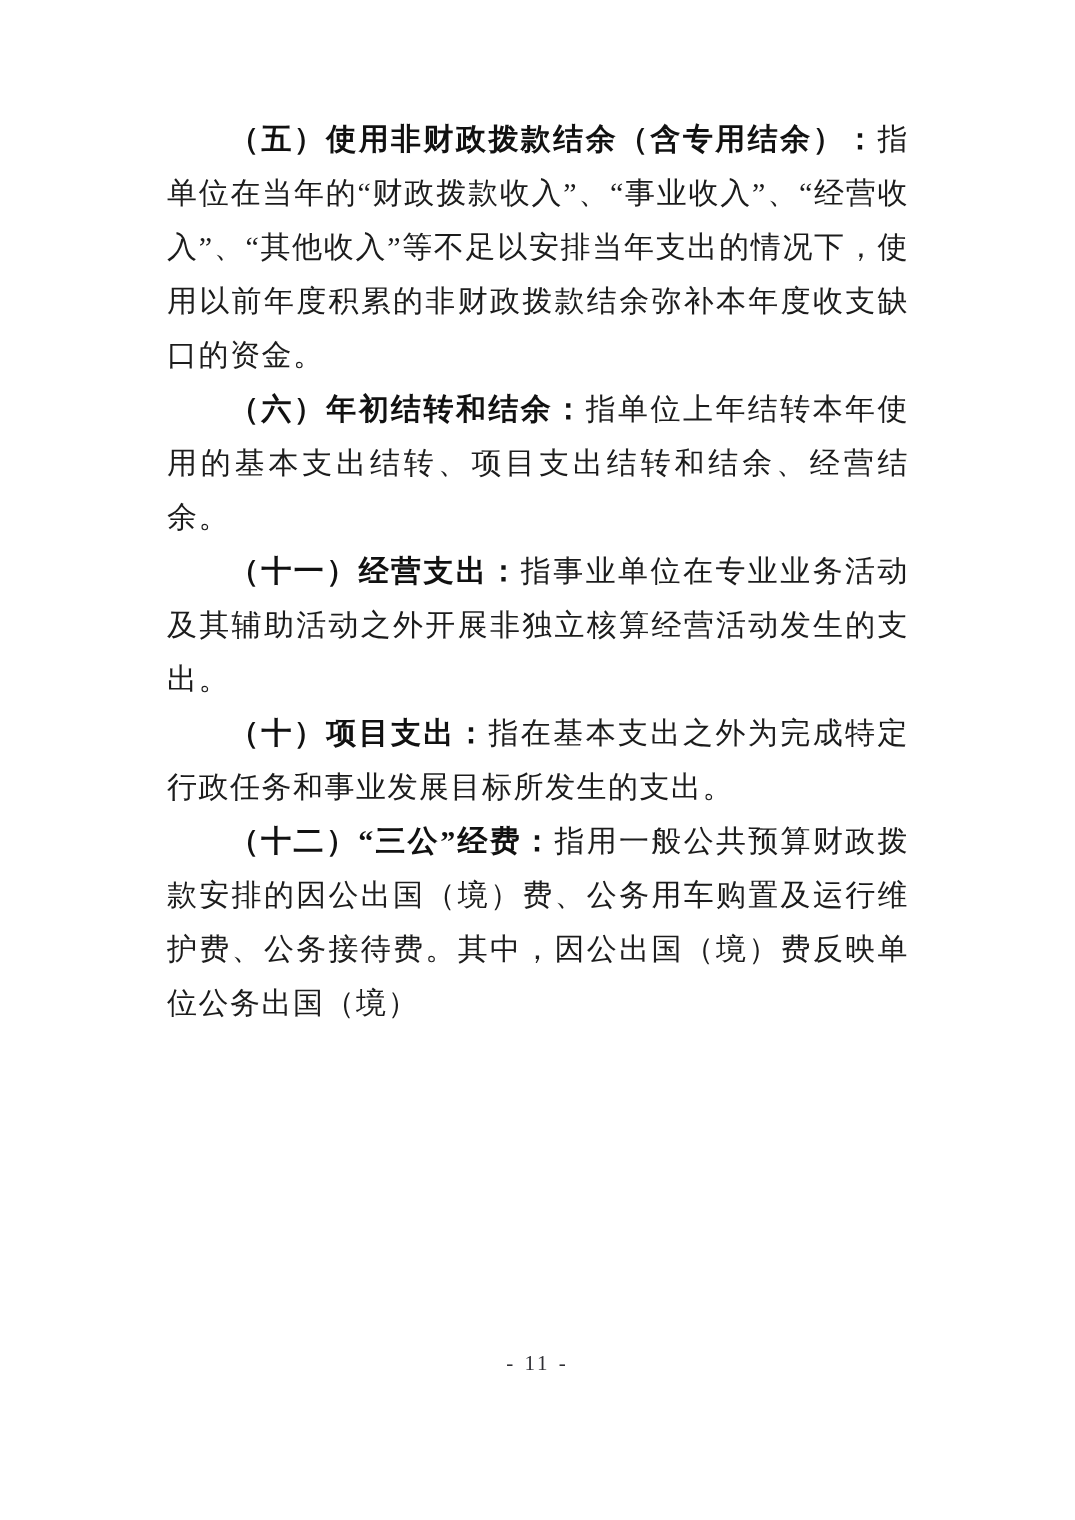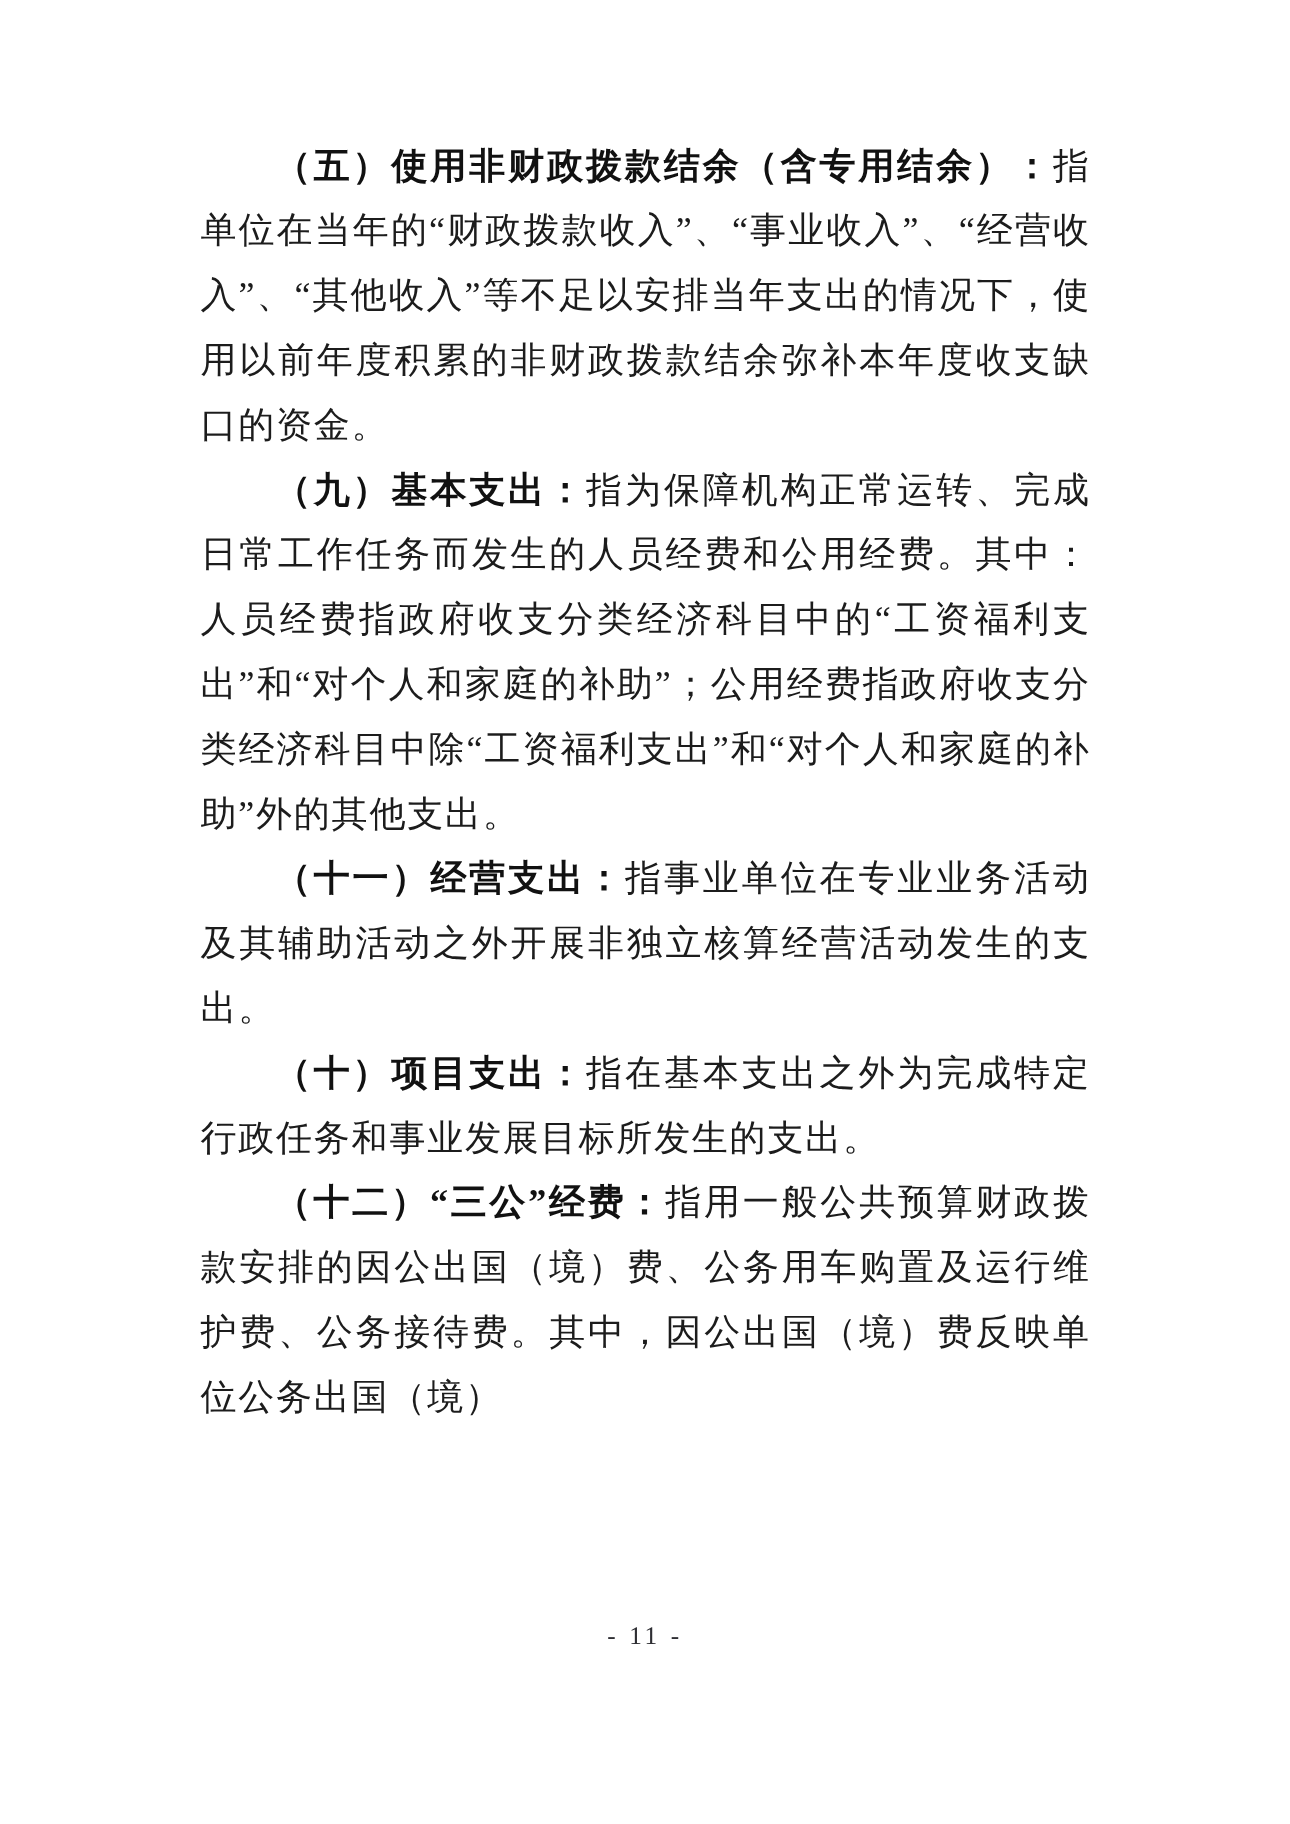"（六）年初结转和结余：指单位上年结转本年使用的基本支出结转、项目支出结转和结余、" p.para { html: none -> <p><span>（六）年初结转和结余：</span><span>指单位上年结转本年使用的基本支出结转、项目支出结转和结余、经营结余。</span></p> }
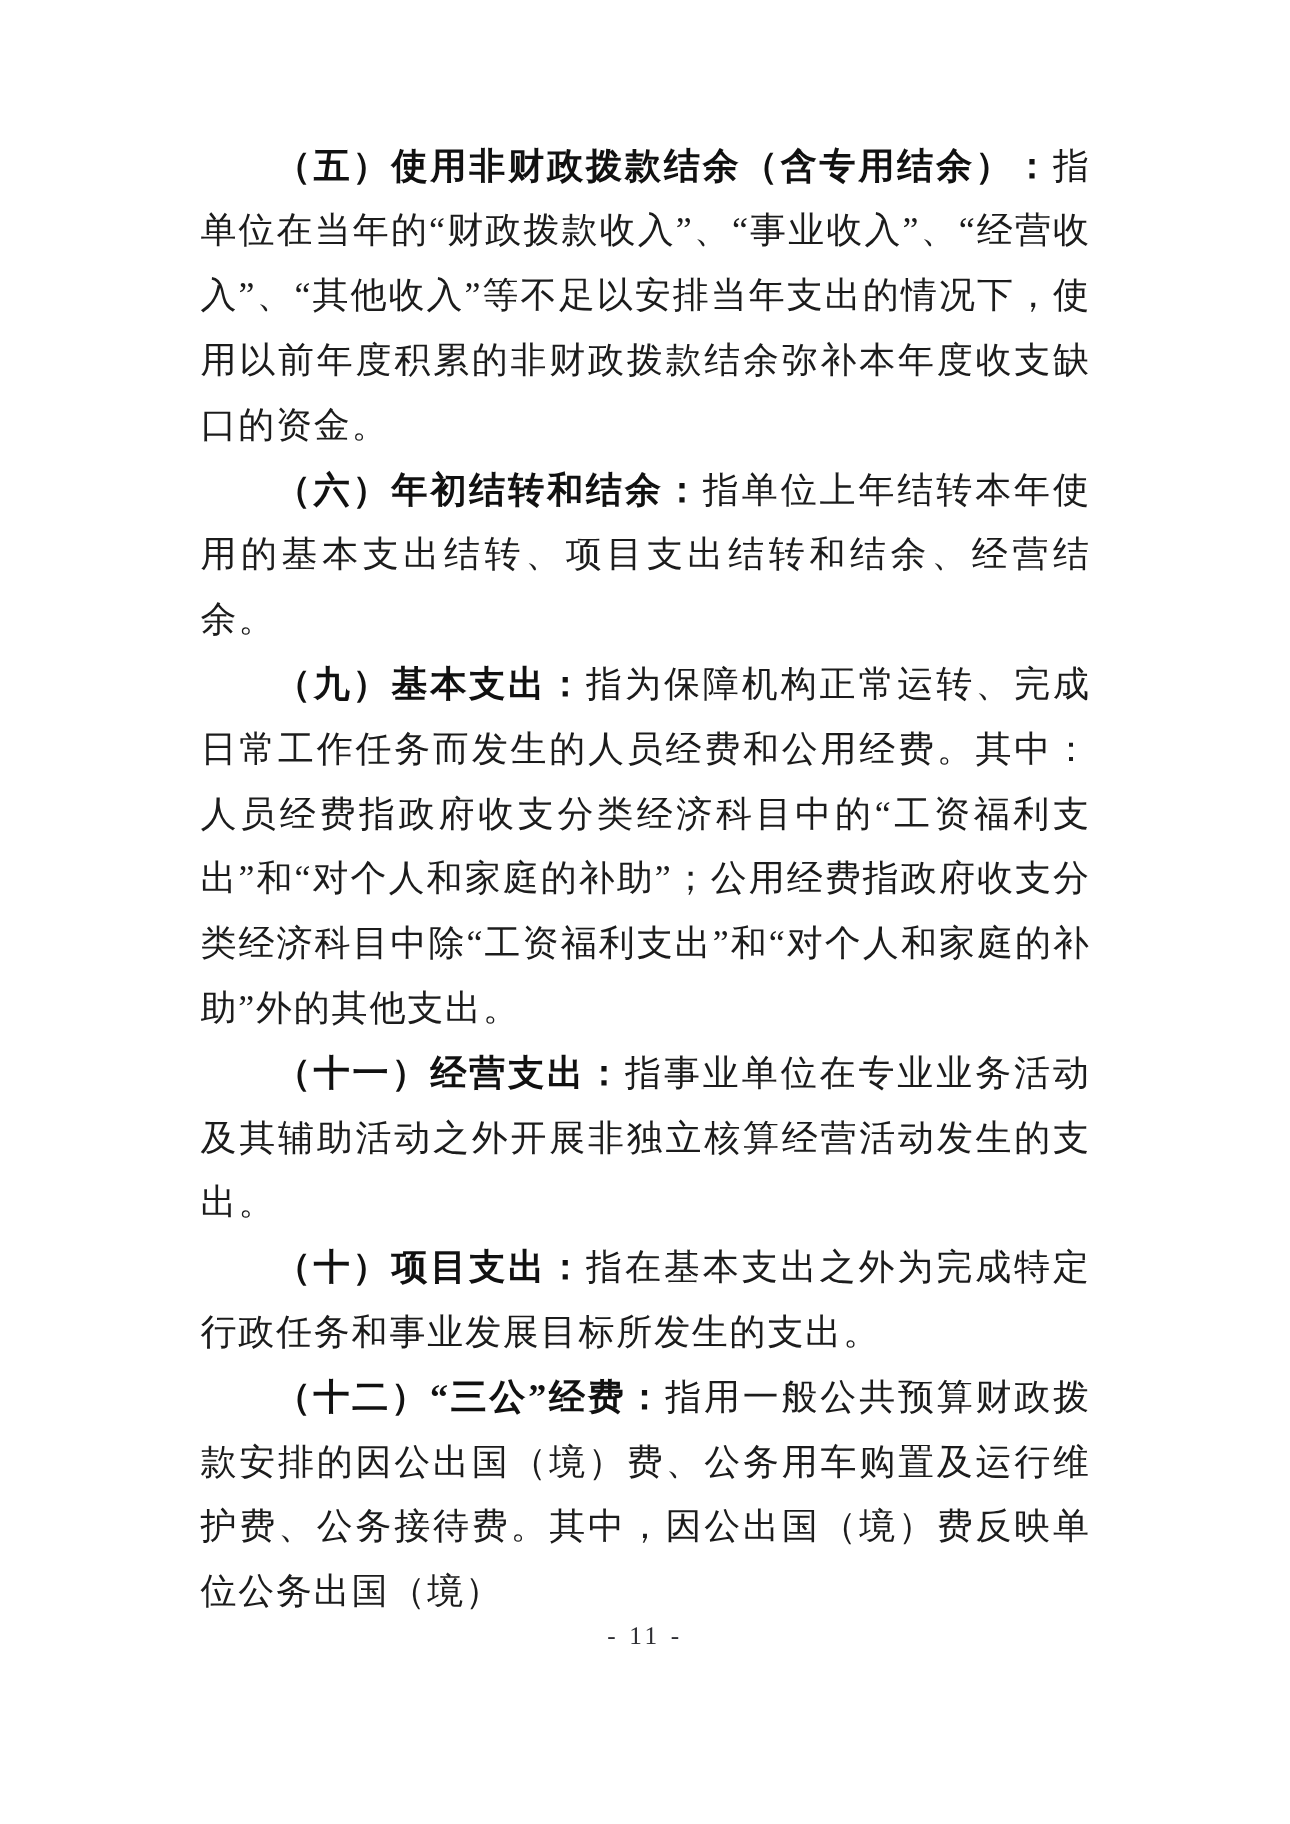"（九）基本支出：指为保障机构正常运转、完成日常工作任务而发生的人员经费和公用经费" p.para { html: <p><span>（九）基本支出：</span><span>指为保障机构正常运转、完成日常工作任务而发生的人员经费和公用经费。其中：人员经费指政府收支分类经济科目中的“工资福利支出”和“对个人和家庭的补助”；公用经费指政府收支分类经济科目中除“工资福利支出”和“对个人和家庭的补助”外的其他支出。</span></p> -> none }
